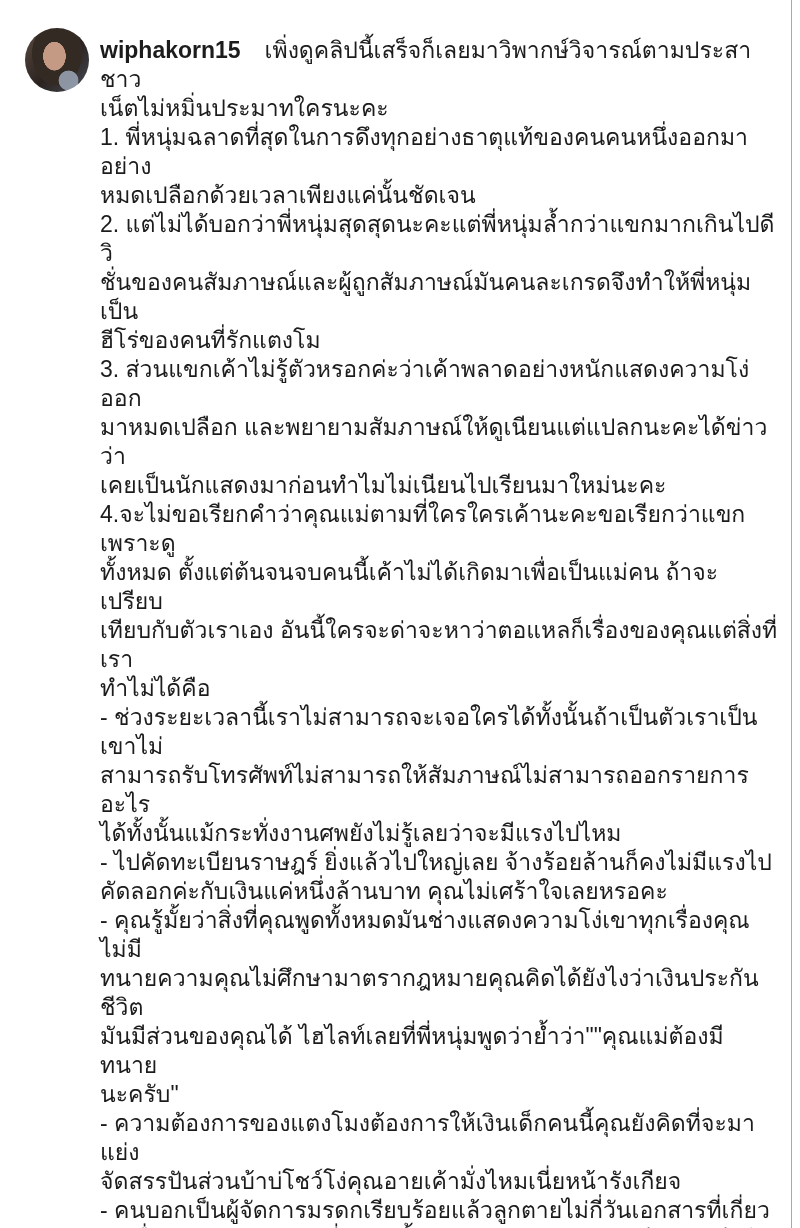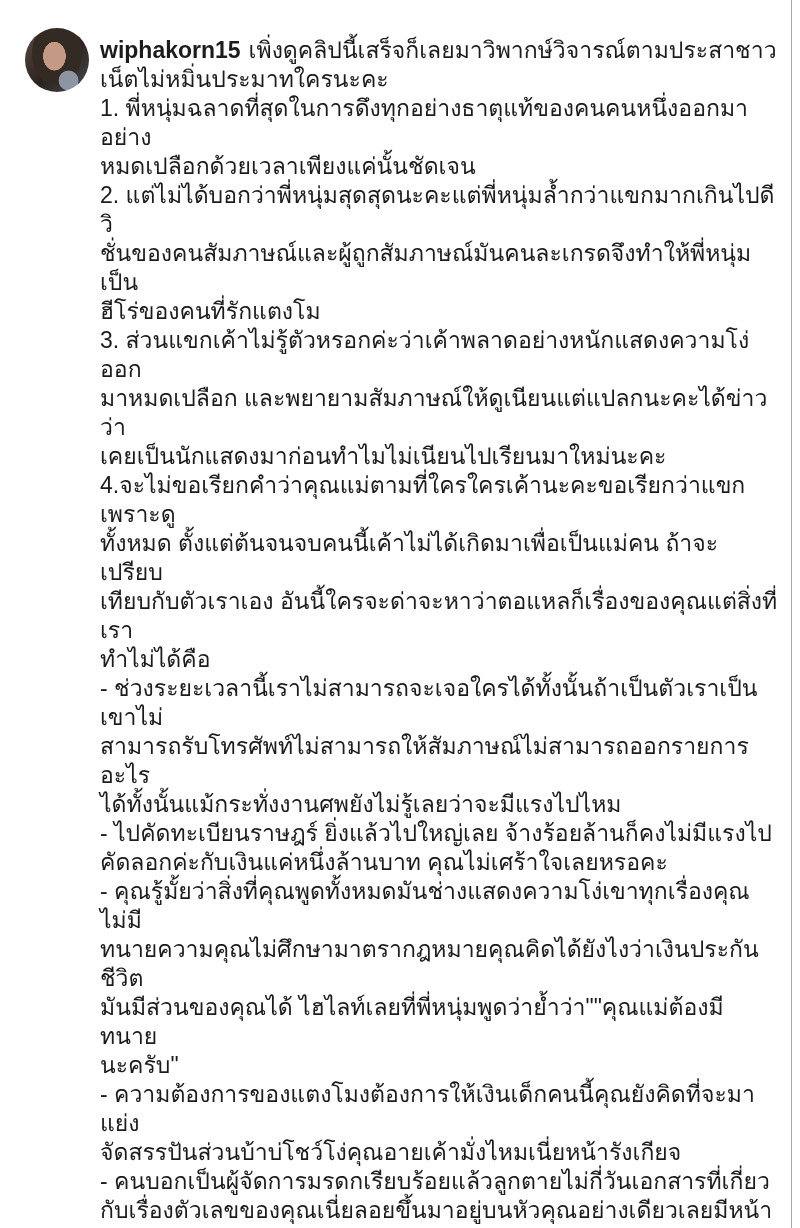"wiphakorn15" .username { margin-right: 8px -> 24px }
